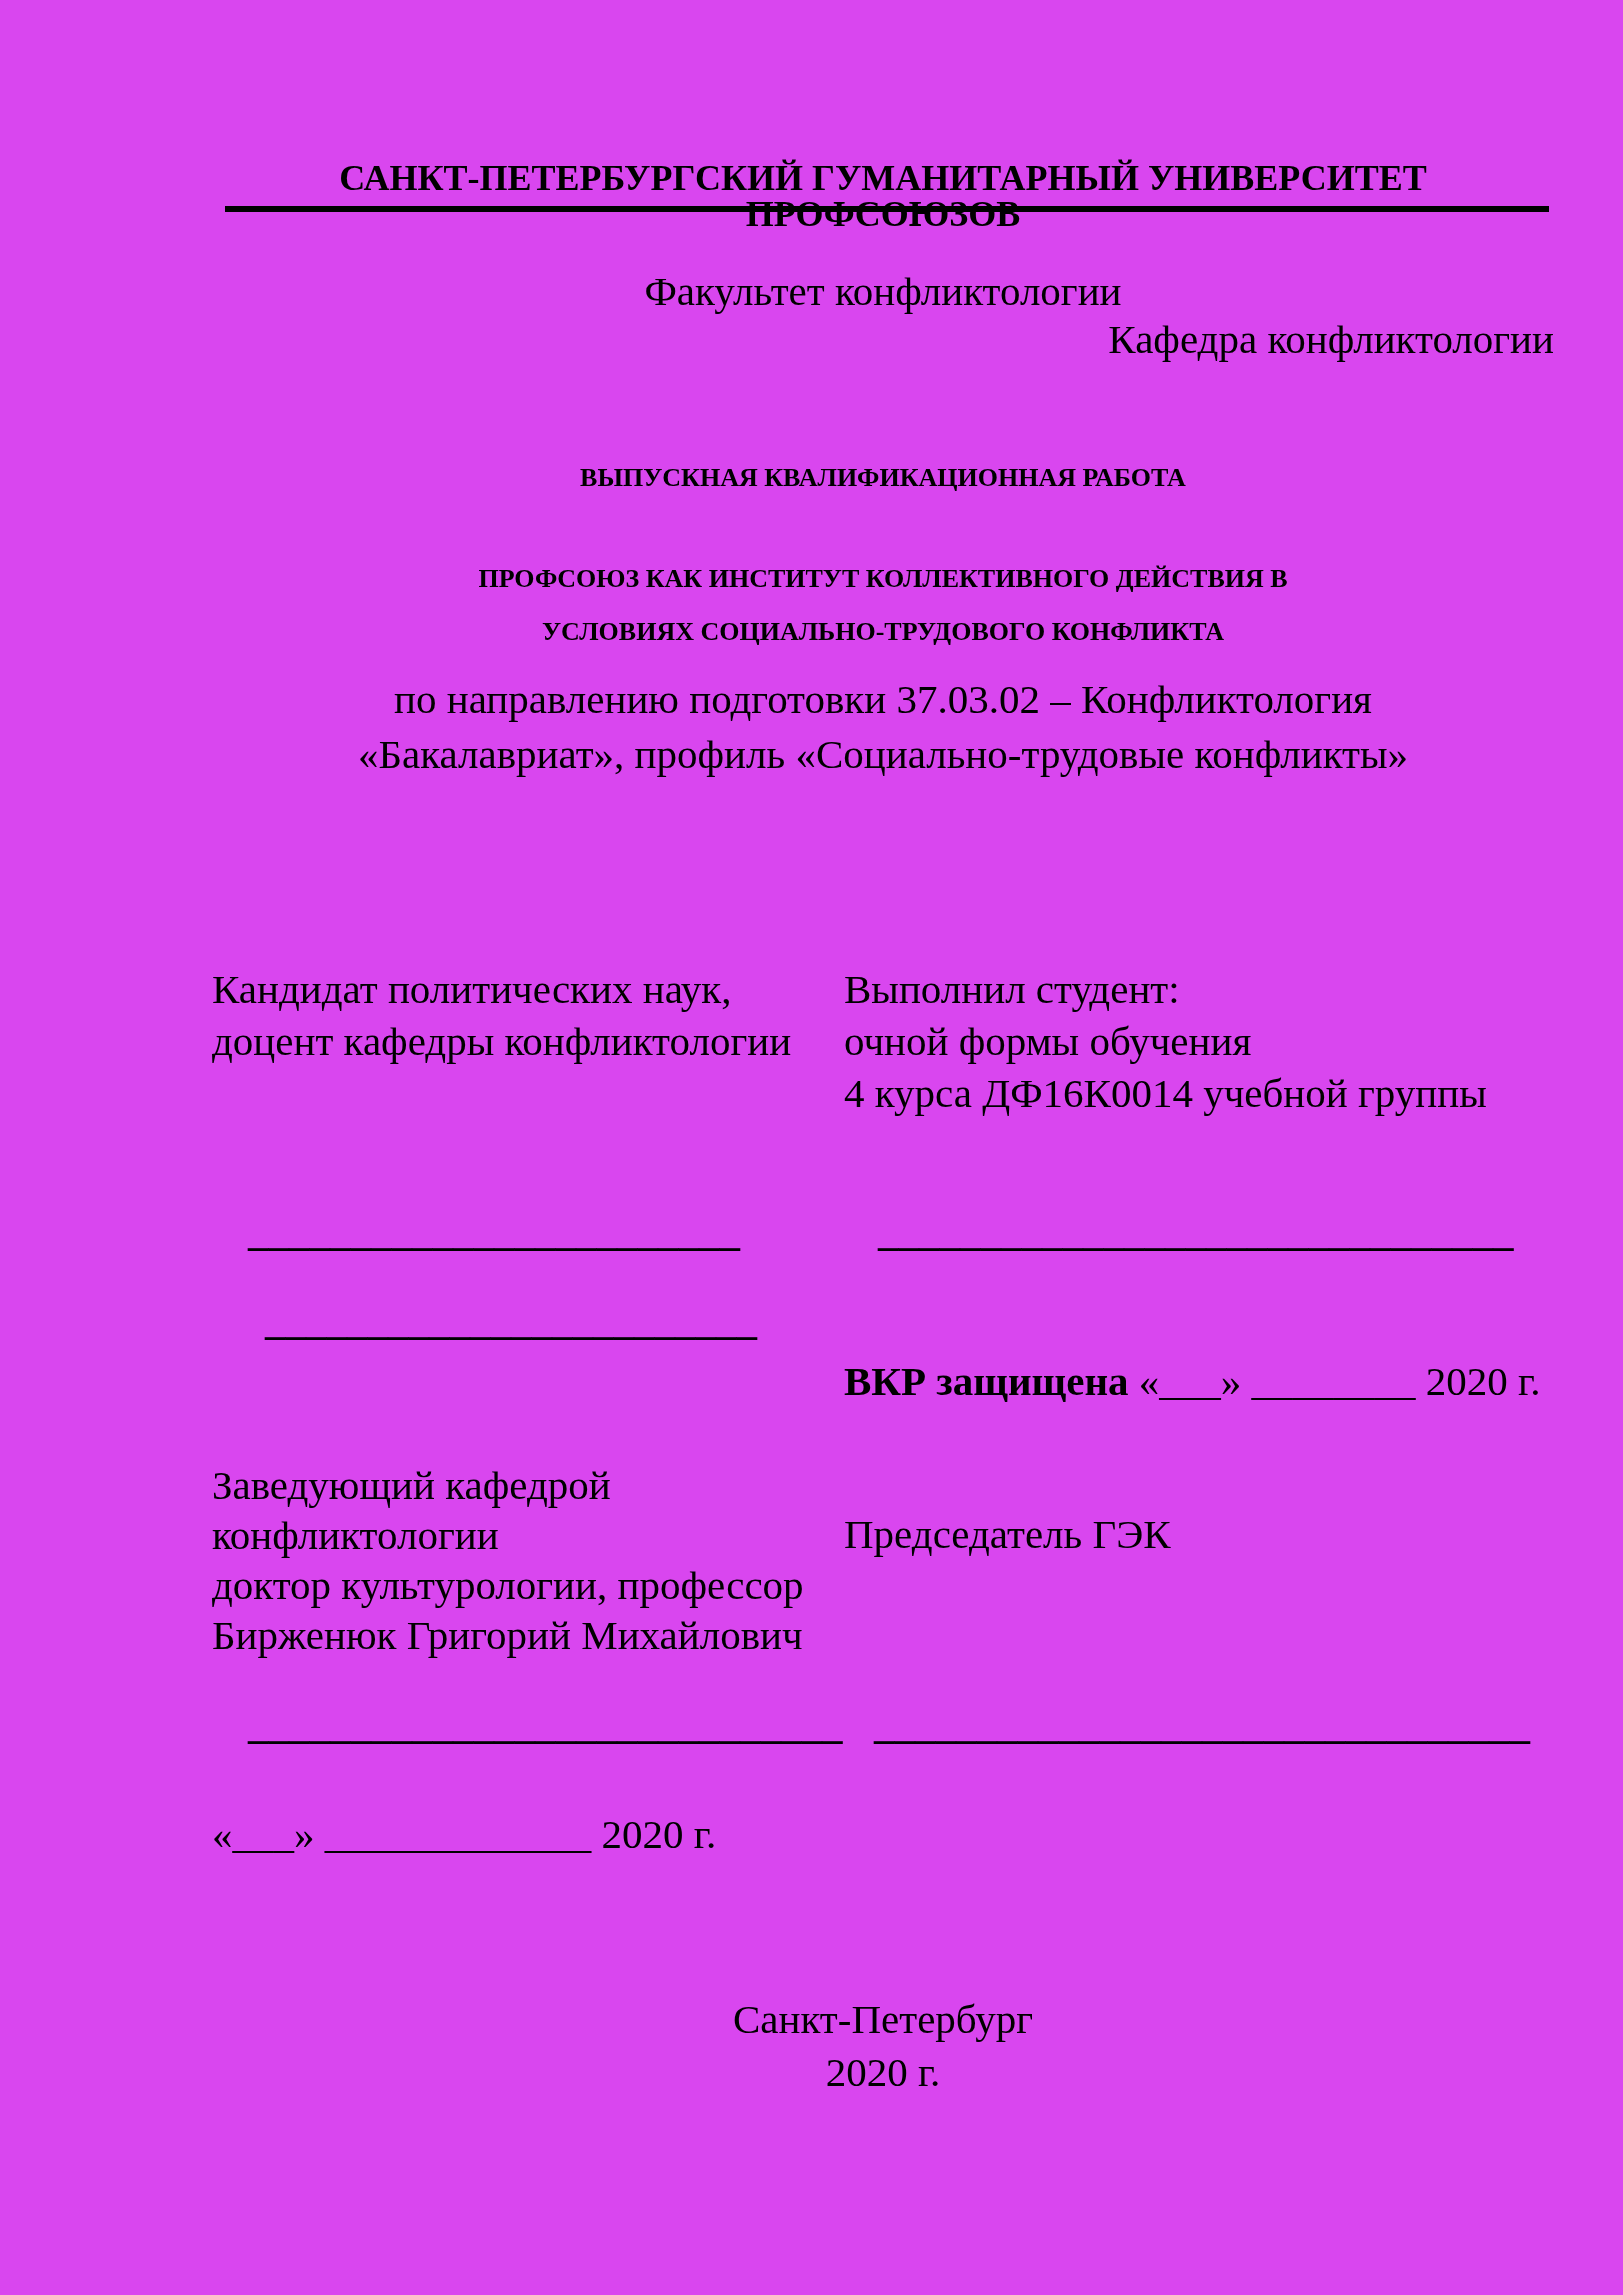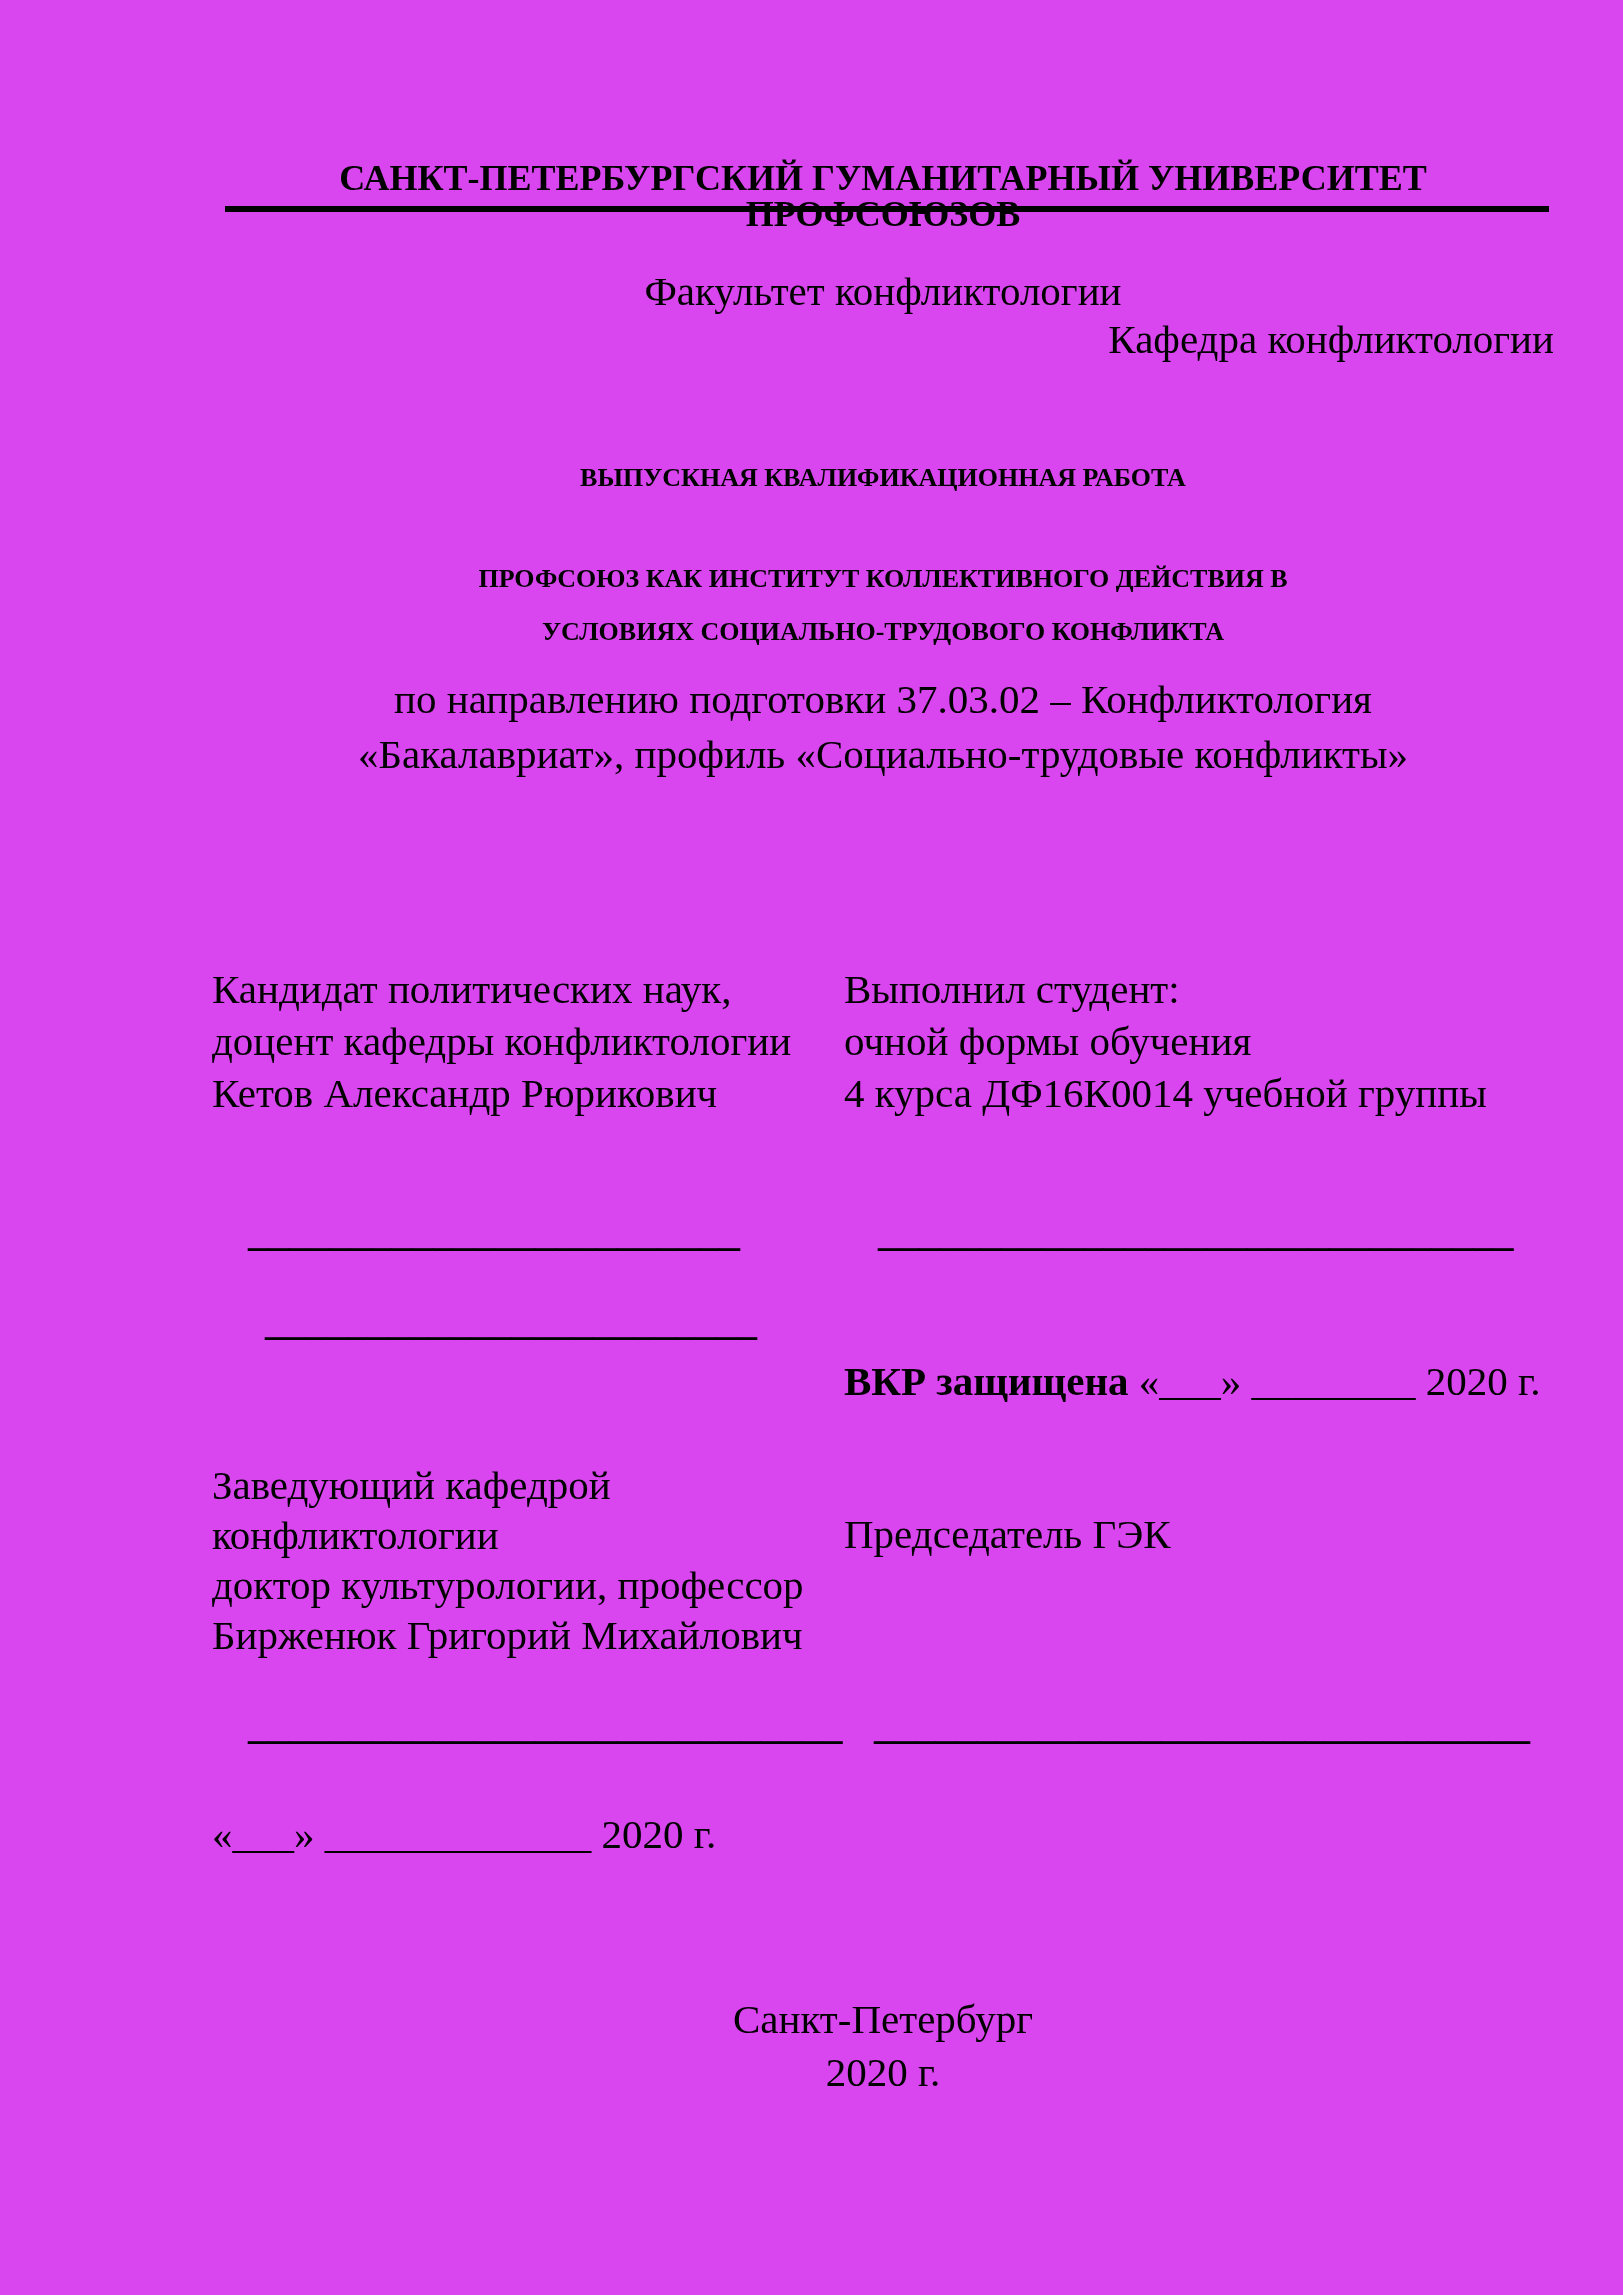"Кетов Александр Рюрикович" div { html: <div>Кетов Александр Рюрикович</div> -> none }
